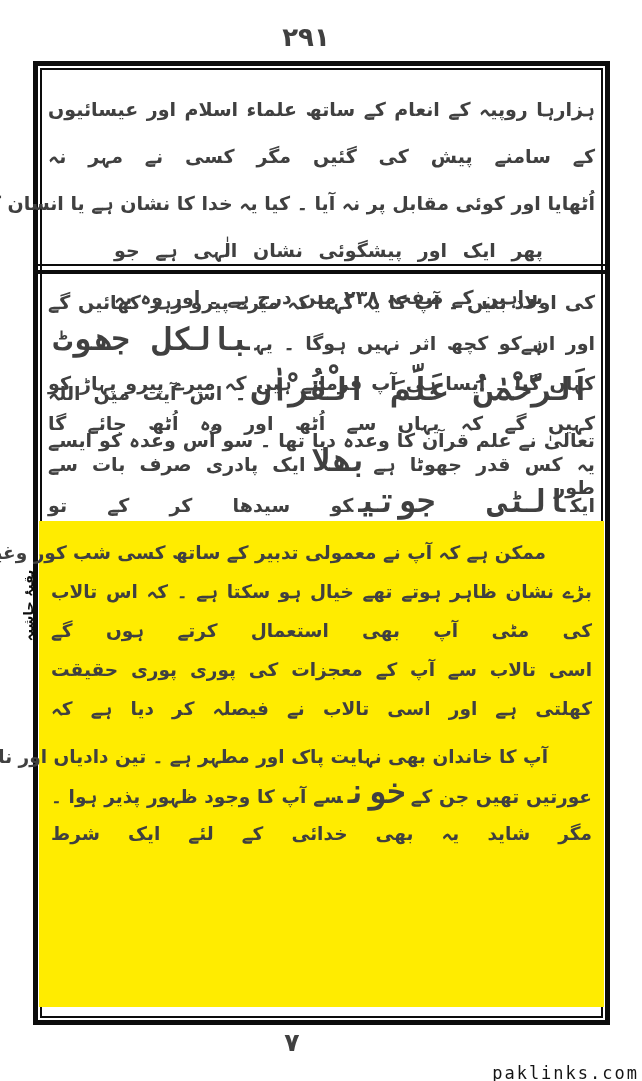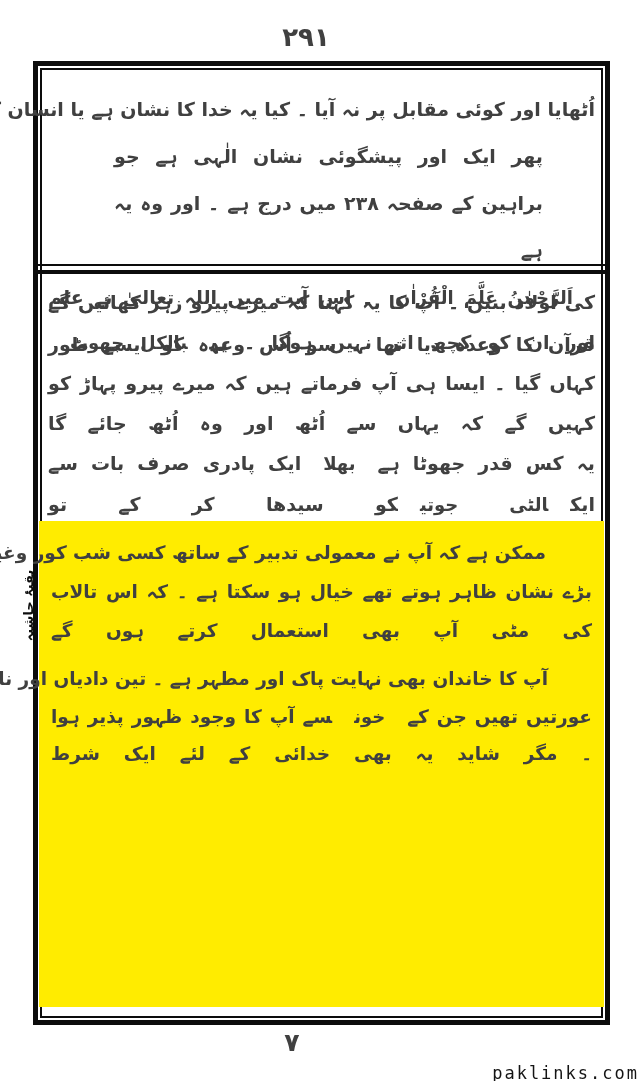"ہزارہا روپیہ کے انعام کے" div.line { html: none -> <div>ہزارہا روپیہ کے انعام کے ساتھ علماء اسلام اور عیسائیوں کے سامنے پیش کی گئیں مگر کسی نے مہر نہ</div> }
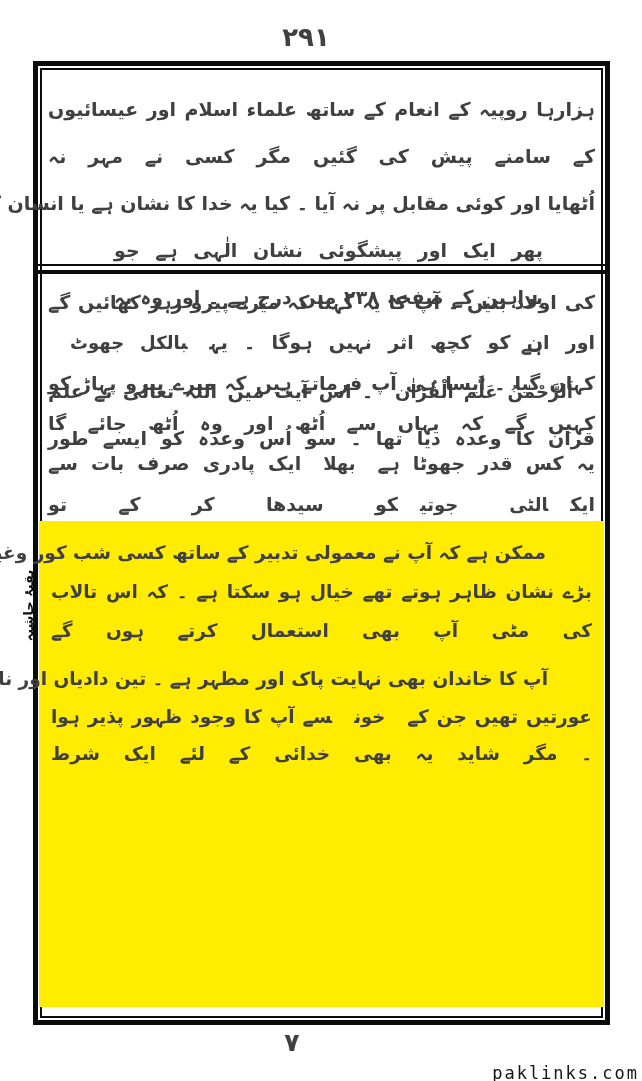"بالکل جھوٹ" .big { font-family: none -> Liberation Mono, monospace; font-size: 18px -> 32px; margin: 0 22px -> 0 5px }
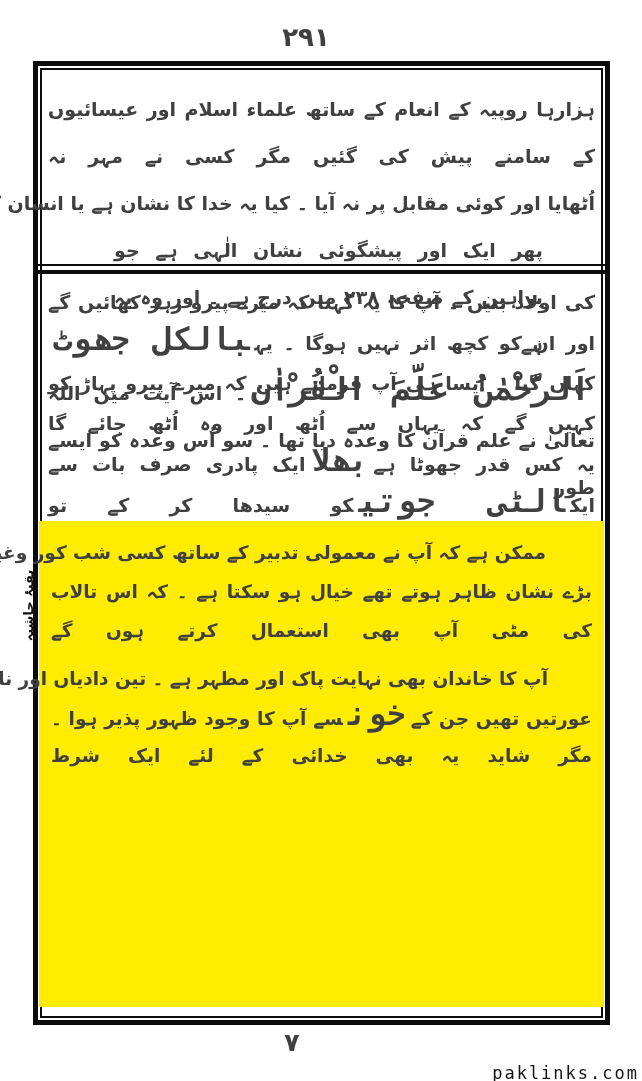"اسی تالاب سے آپ کے" div.line { html: none -> <div>اسی تالاب سے آپ کے معجزات کی پوری پوری حقیقت کھلتی ہے اور اسی تالاب نے فیصلہ کر دیا ہے کہ</div> }
